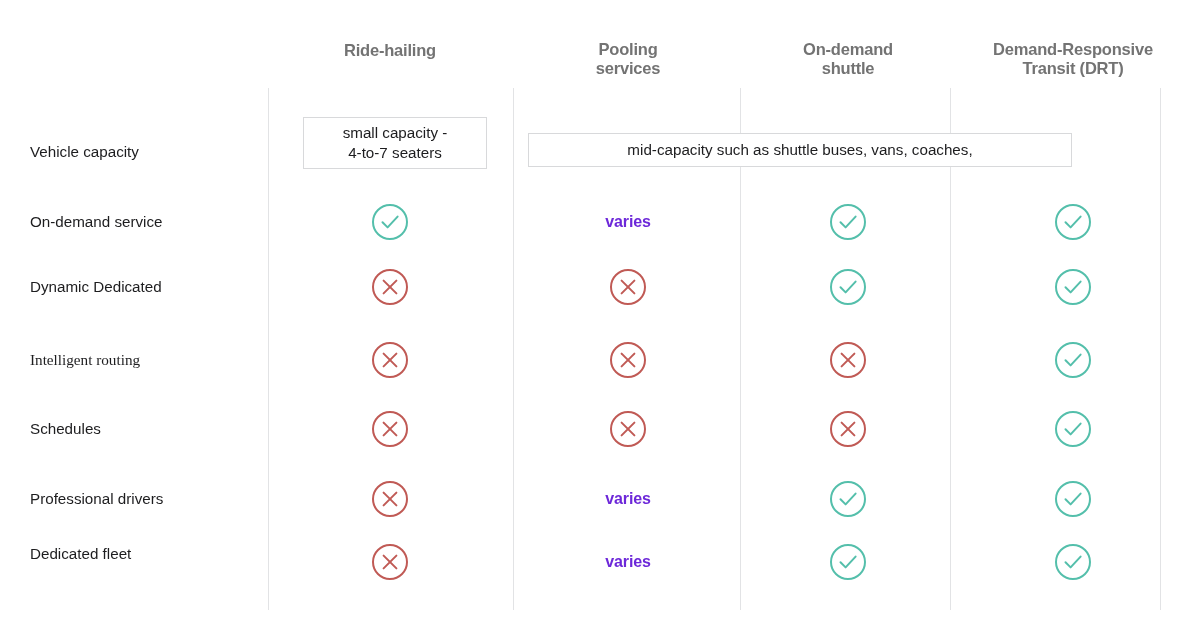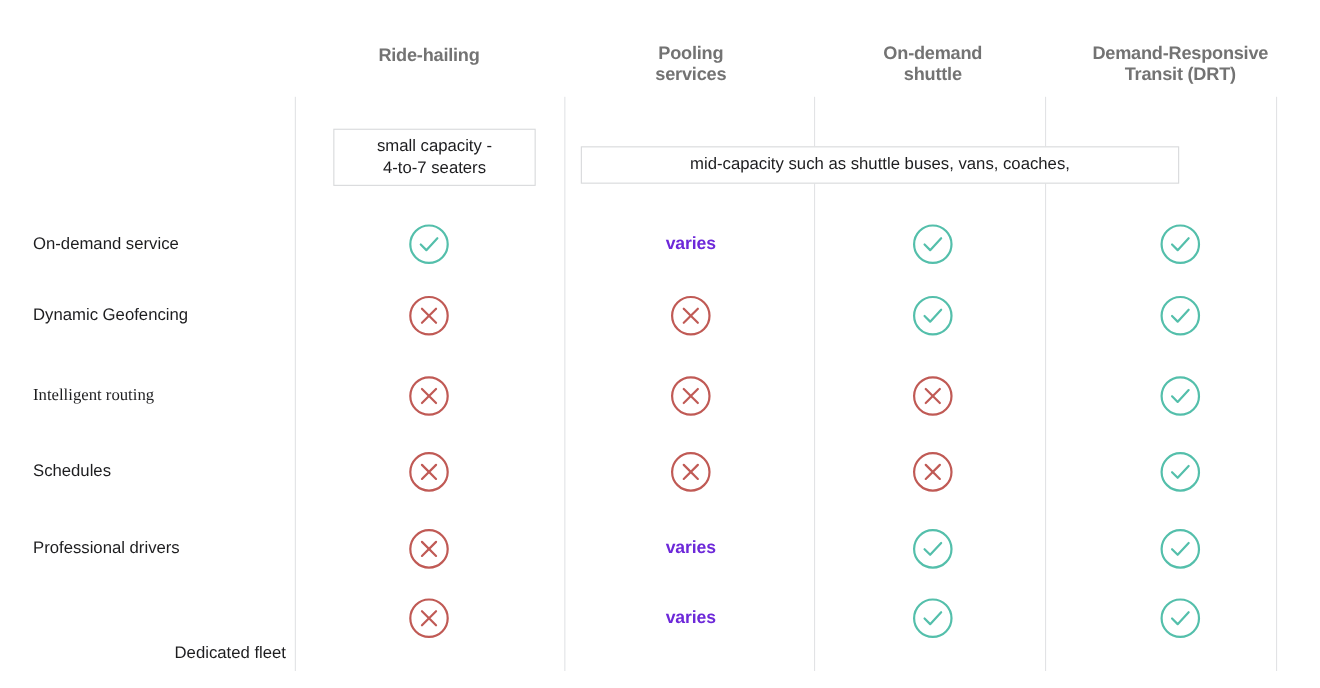"Vehicle capacity" div.row-label { html: none -> <div>Vehicle capacity</div> }
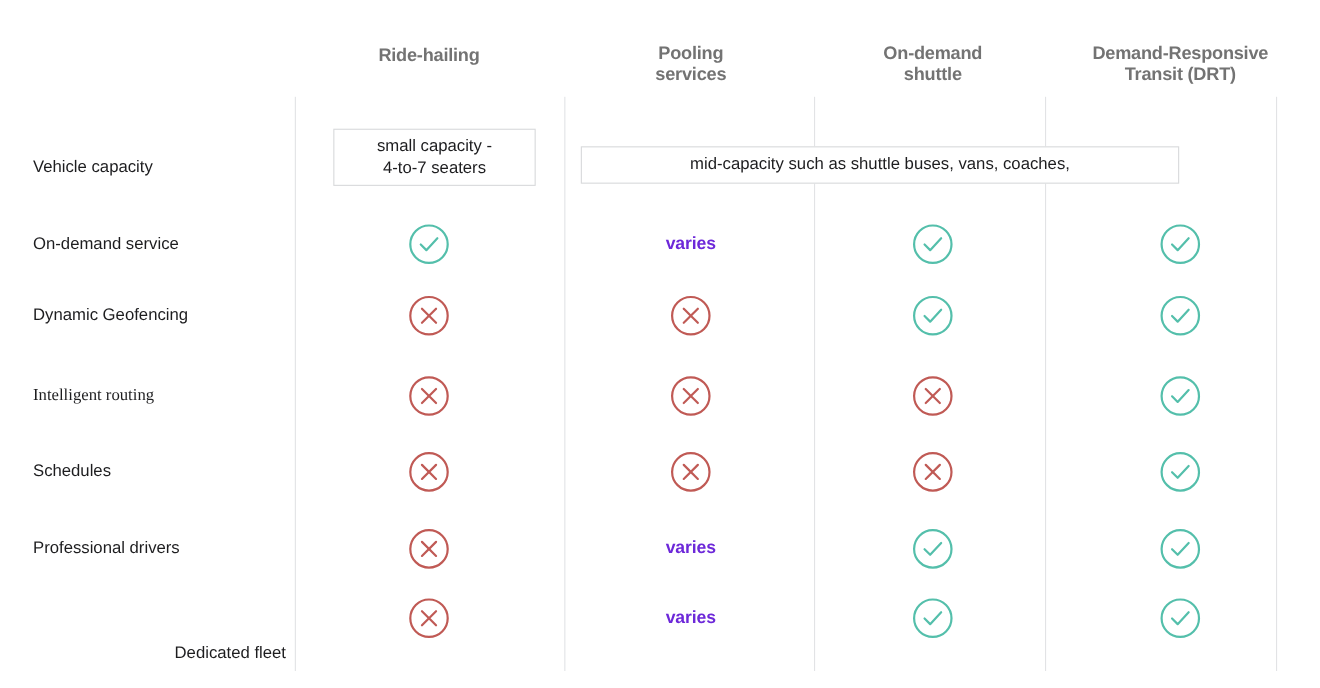"Dynamic Geofencing" div.row-label { text: Geofencing -> Dedicated }
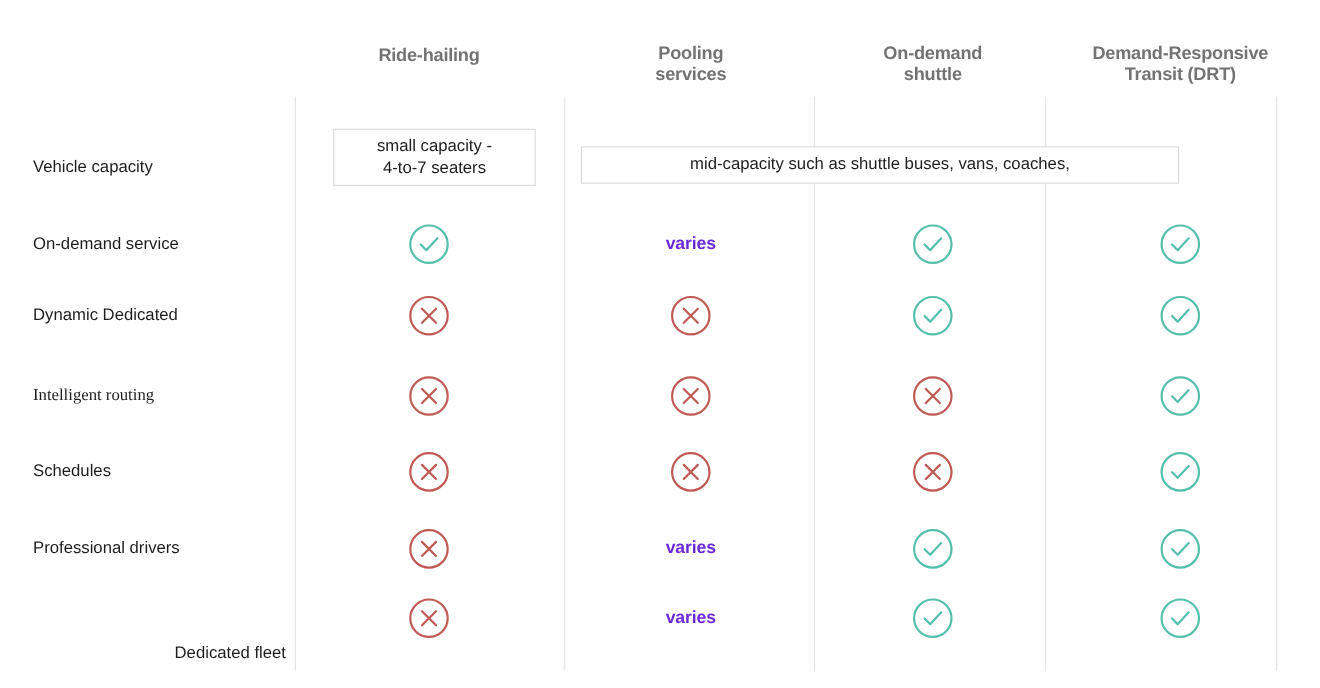"Dedicated fleet" div.row-label { text-align: right -> none; top: 584px -> 544px }
